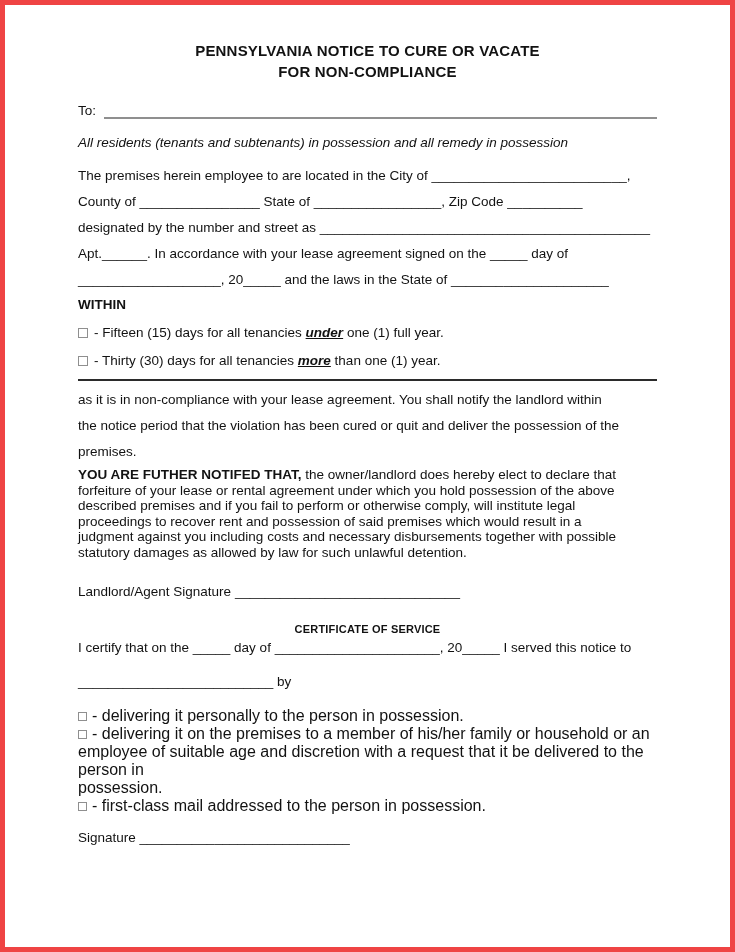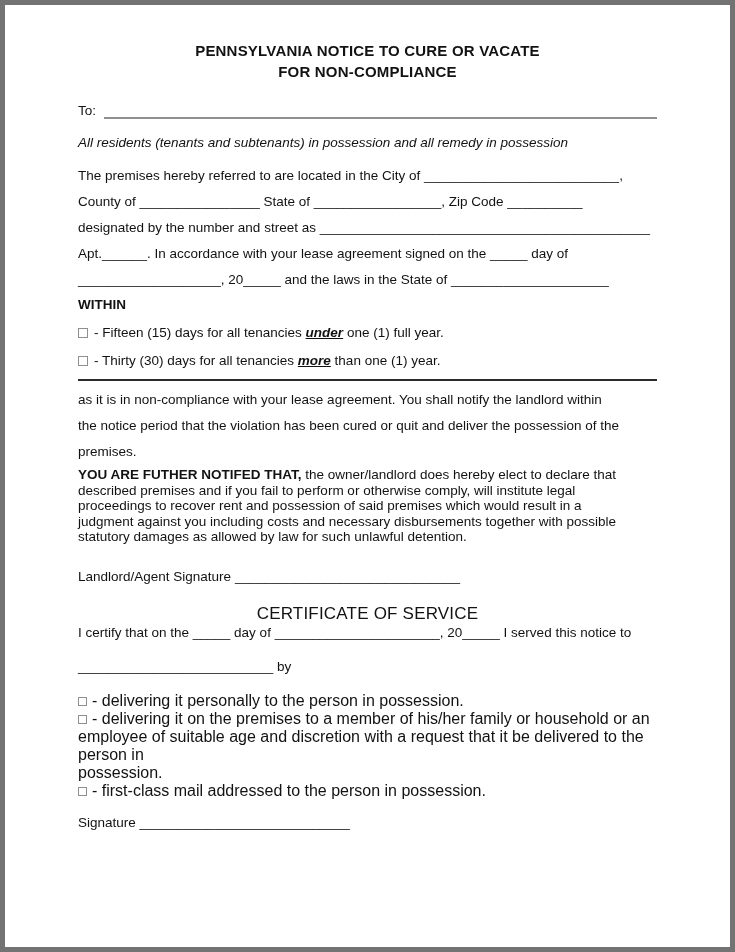"PENNSYLVANIA NOTICE TO CURE OR" .page { border: 5px solid #737373 -> 5px solid #ef4444 }
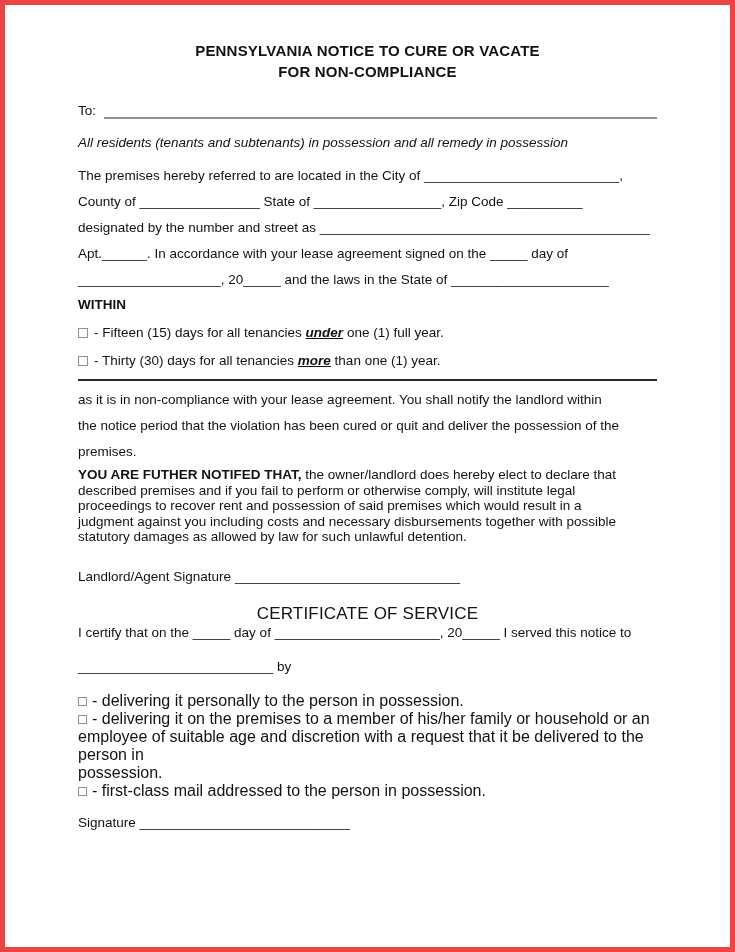"The premises hereby referred to" div { text: hereby referred -> herein employee }
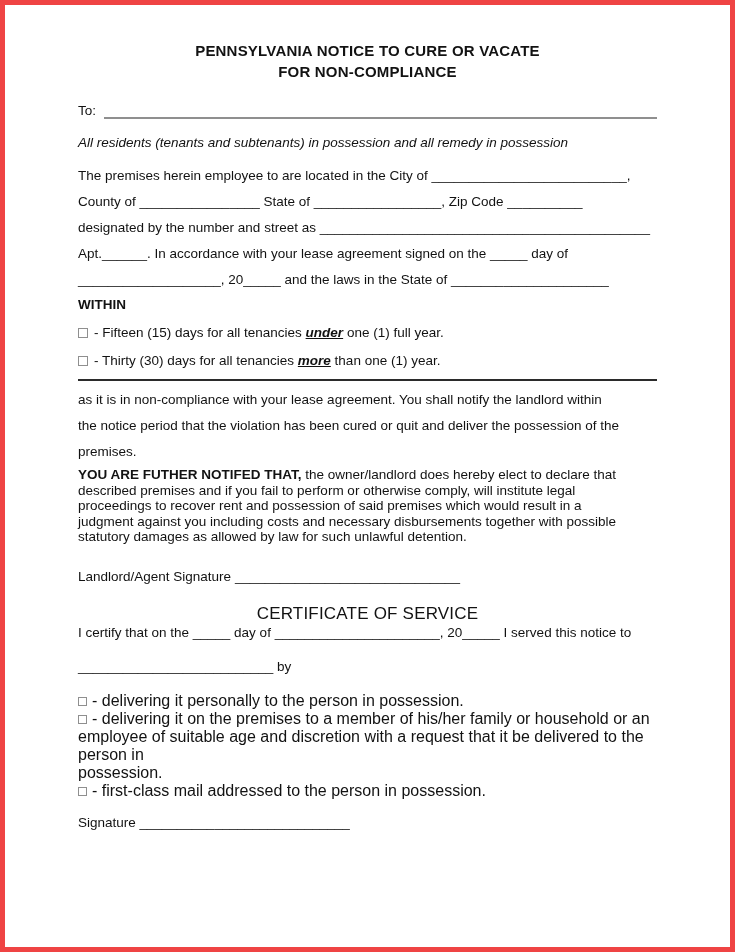"forfeiture of your lease or" div { html: none -> <div>forfeiture of your lease or rental agreement under which you hold possession of the above</div> }
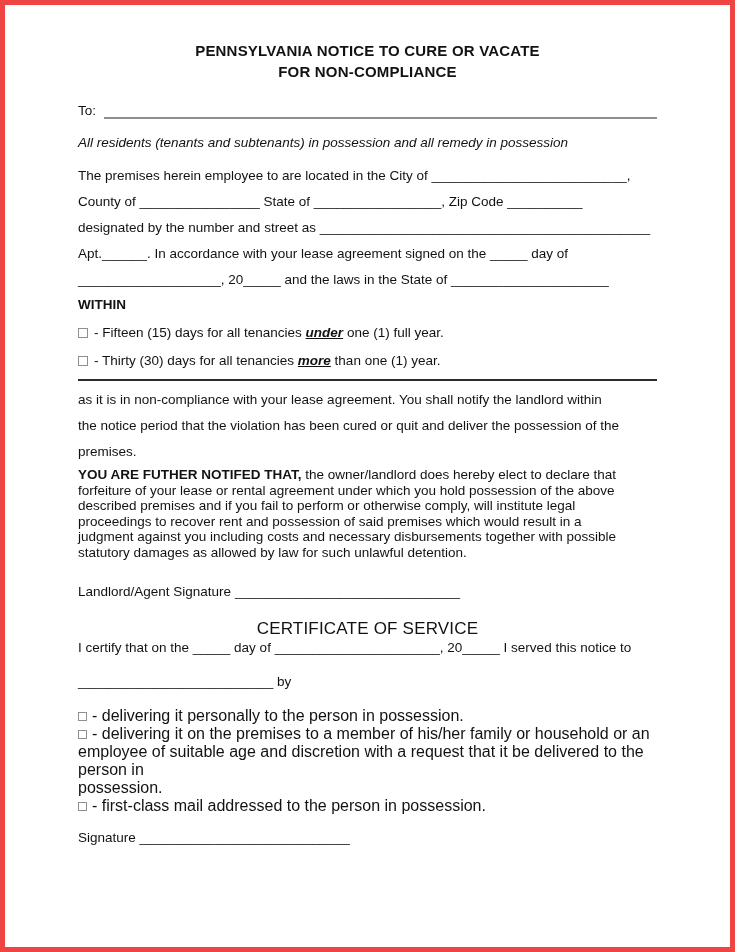"CERTIFICATE OF SERVICE" .cert-heading { font-size: 17px -> 11px; font-weight: normal -> bold }
